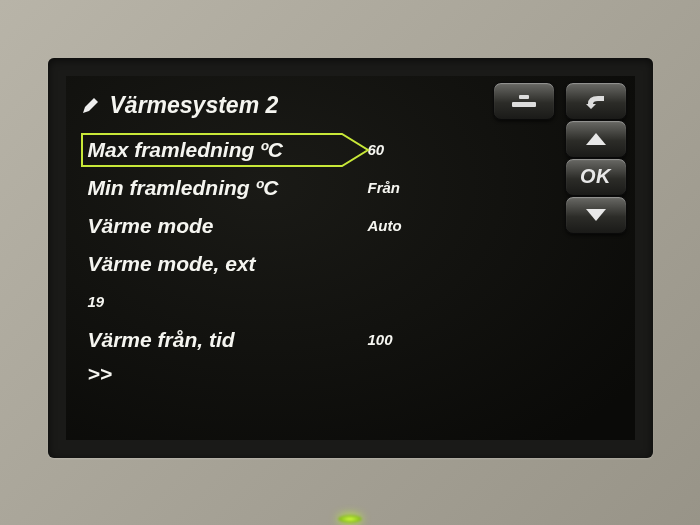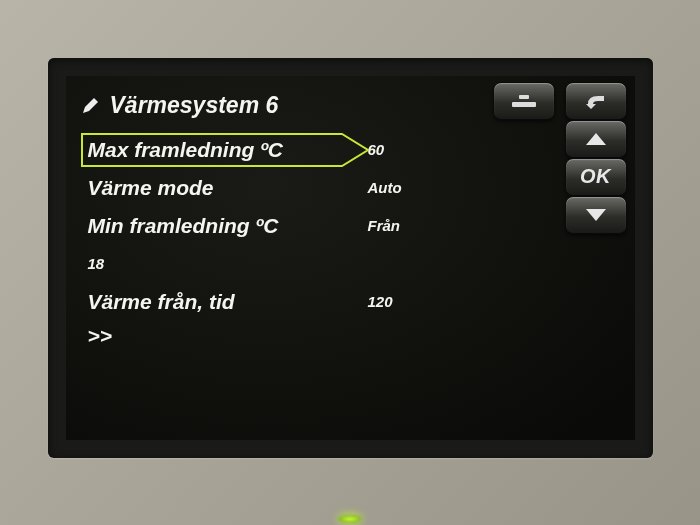"Värmesystem 6" span.title { text: 6 -> 2 }
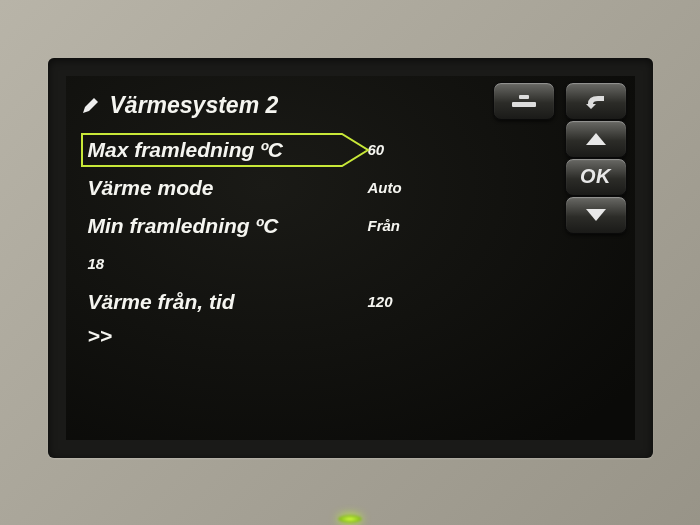"Värme mode" div.row { order: before "Min framledning ºC" -> after "Min framledning ºC" }
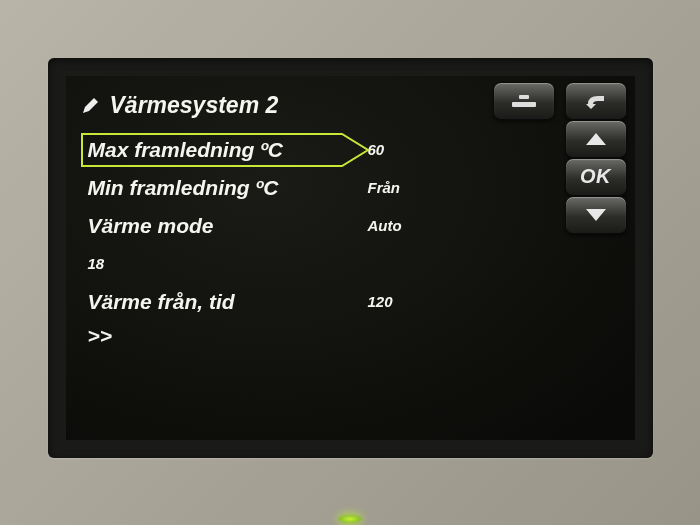"Värme mode, ext" div.row { html: none -> <div> <span>Värme mode, ext</span> <span></span> </div> }
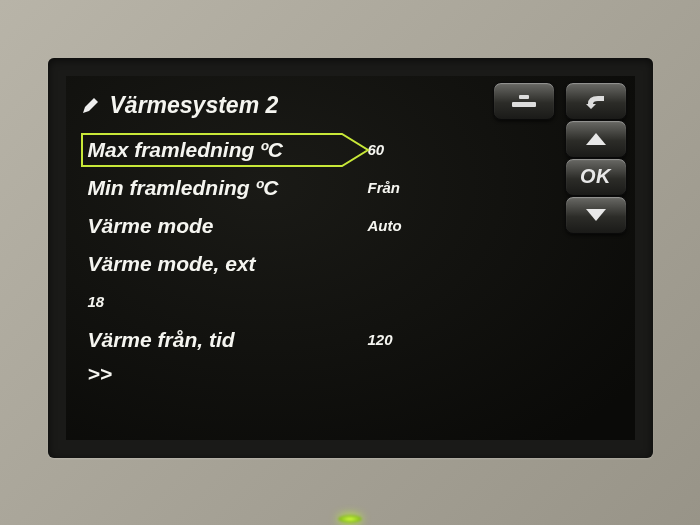"18" span.value { text: 18 -> 19 }
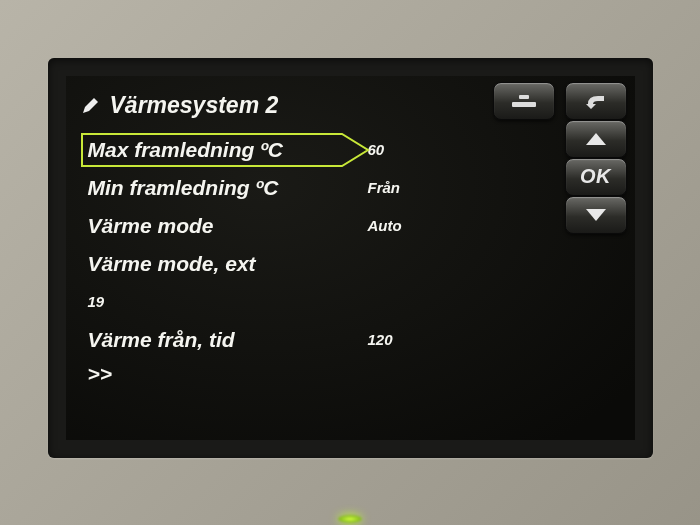"120" span.value { text: 120 -> 100 }
